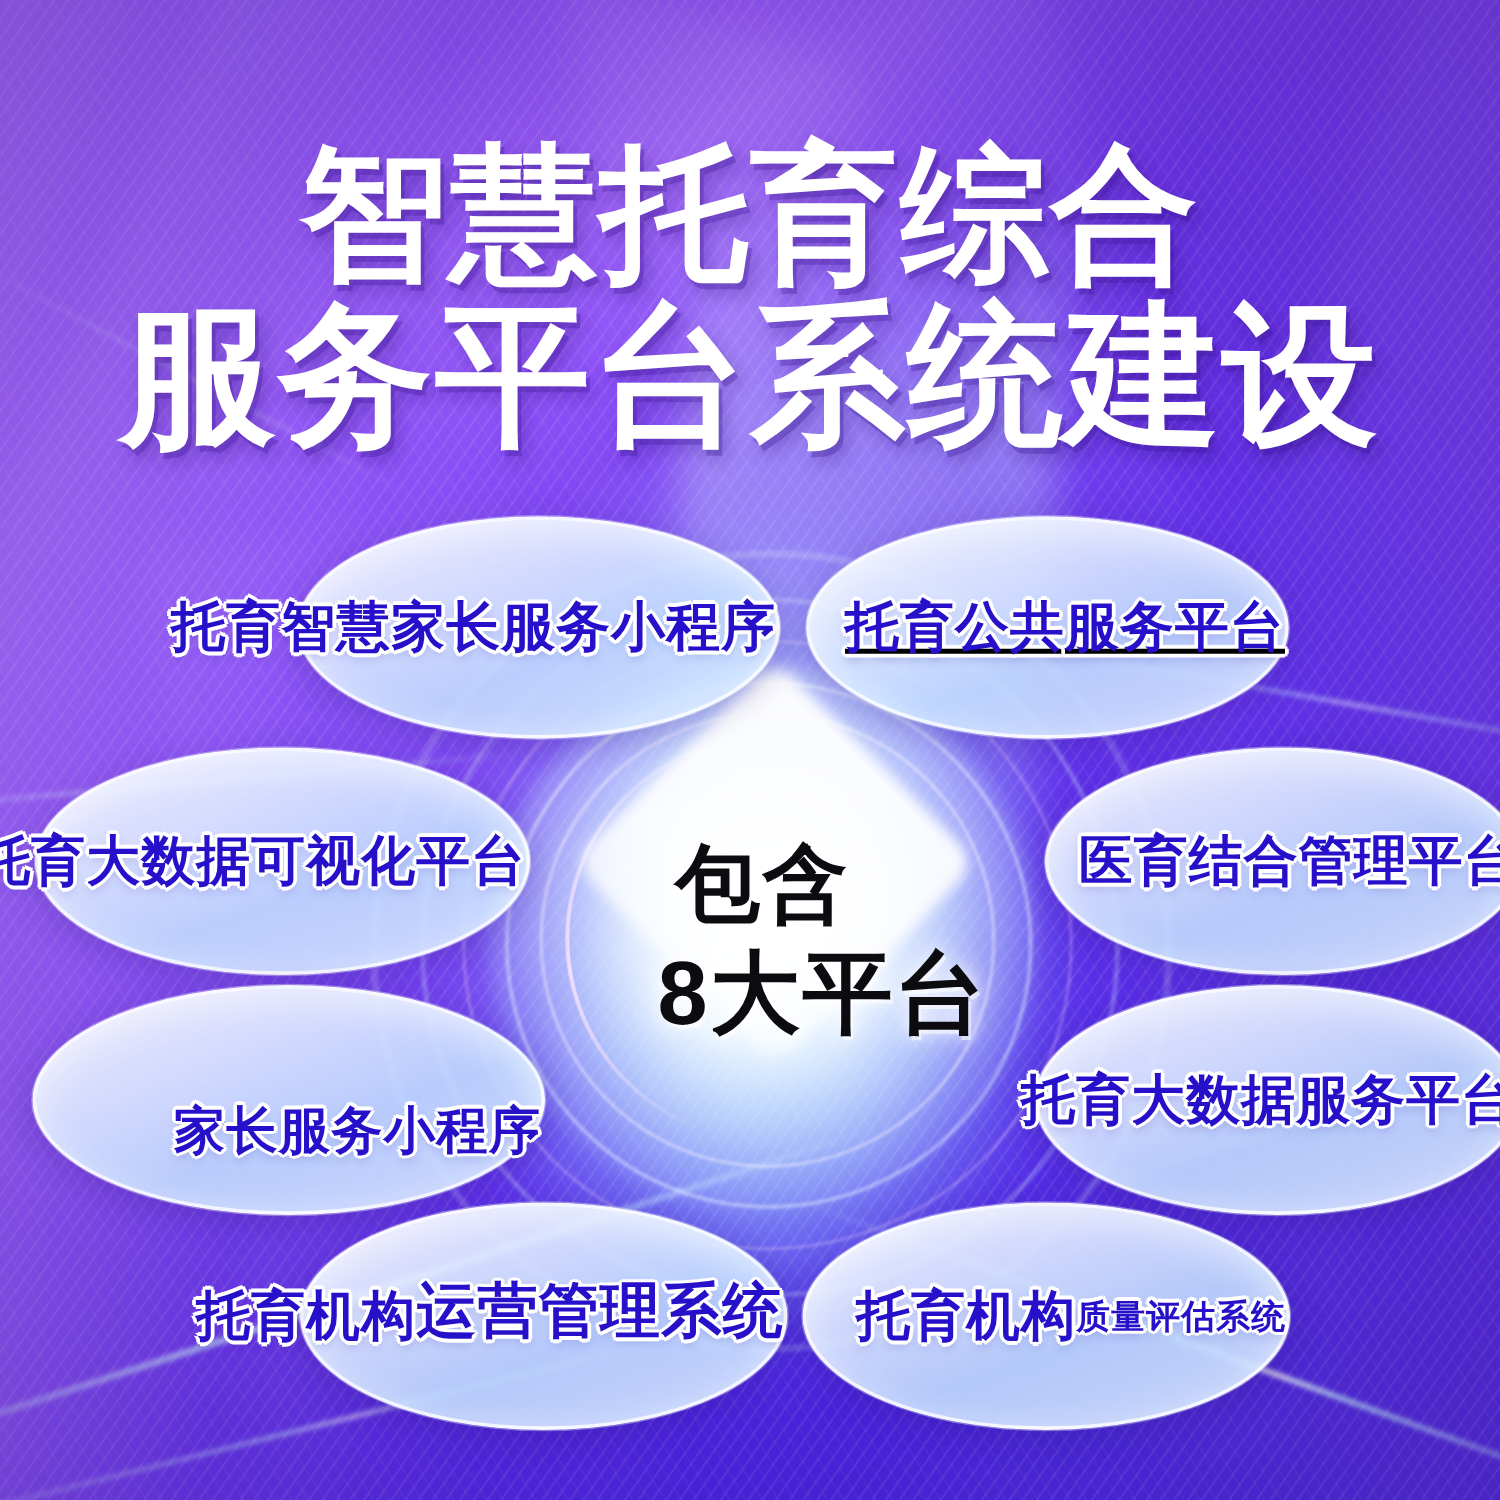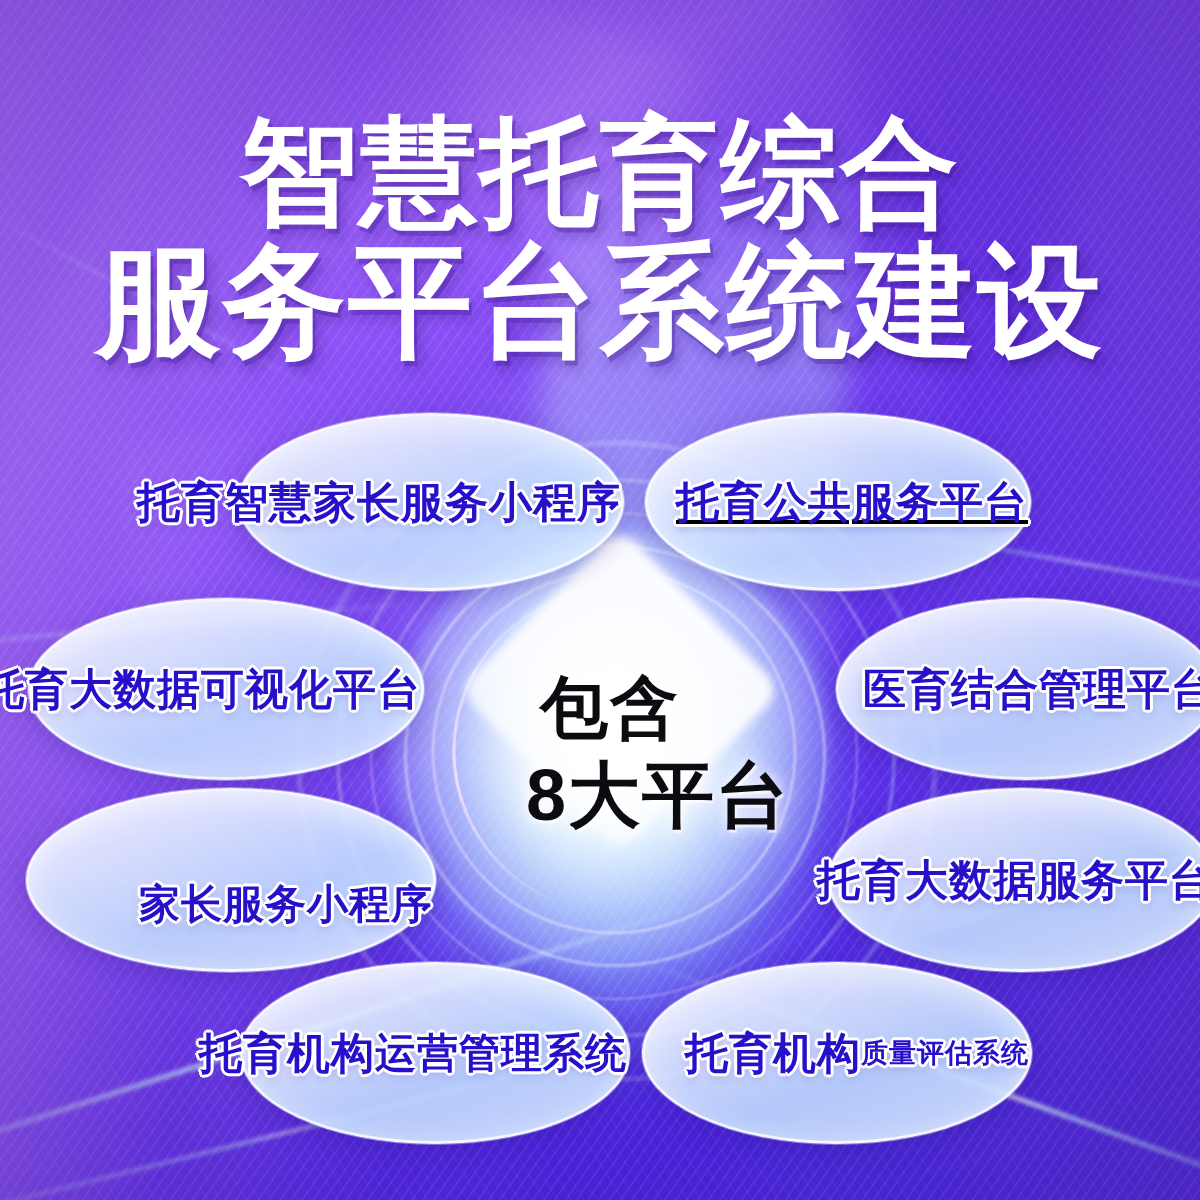"运营管理系统" #b7 .bl.two { font-family: none -> Liberation Mono, monospace; font-size: 41px -> 48px }
